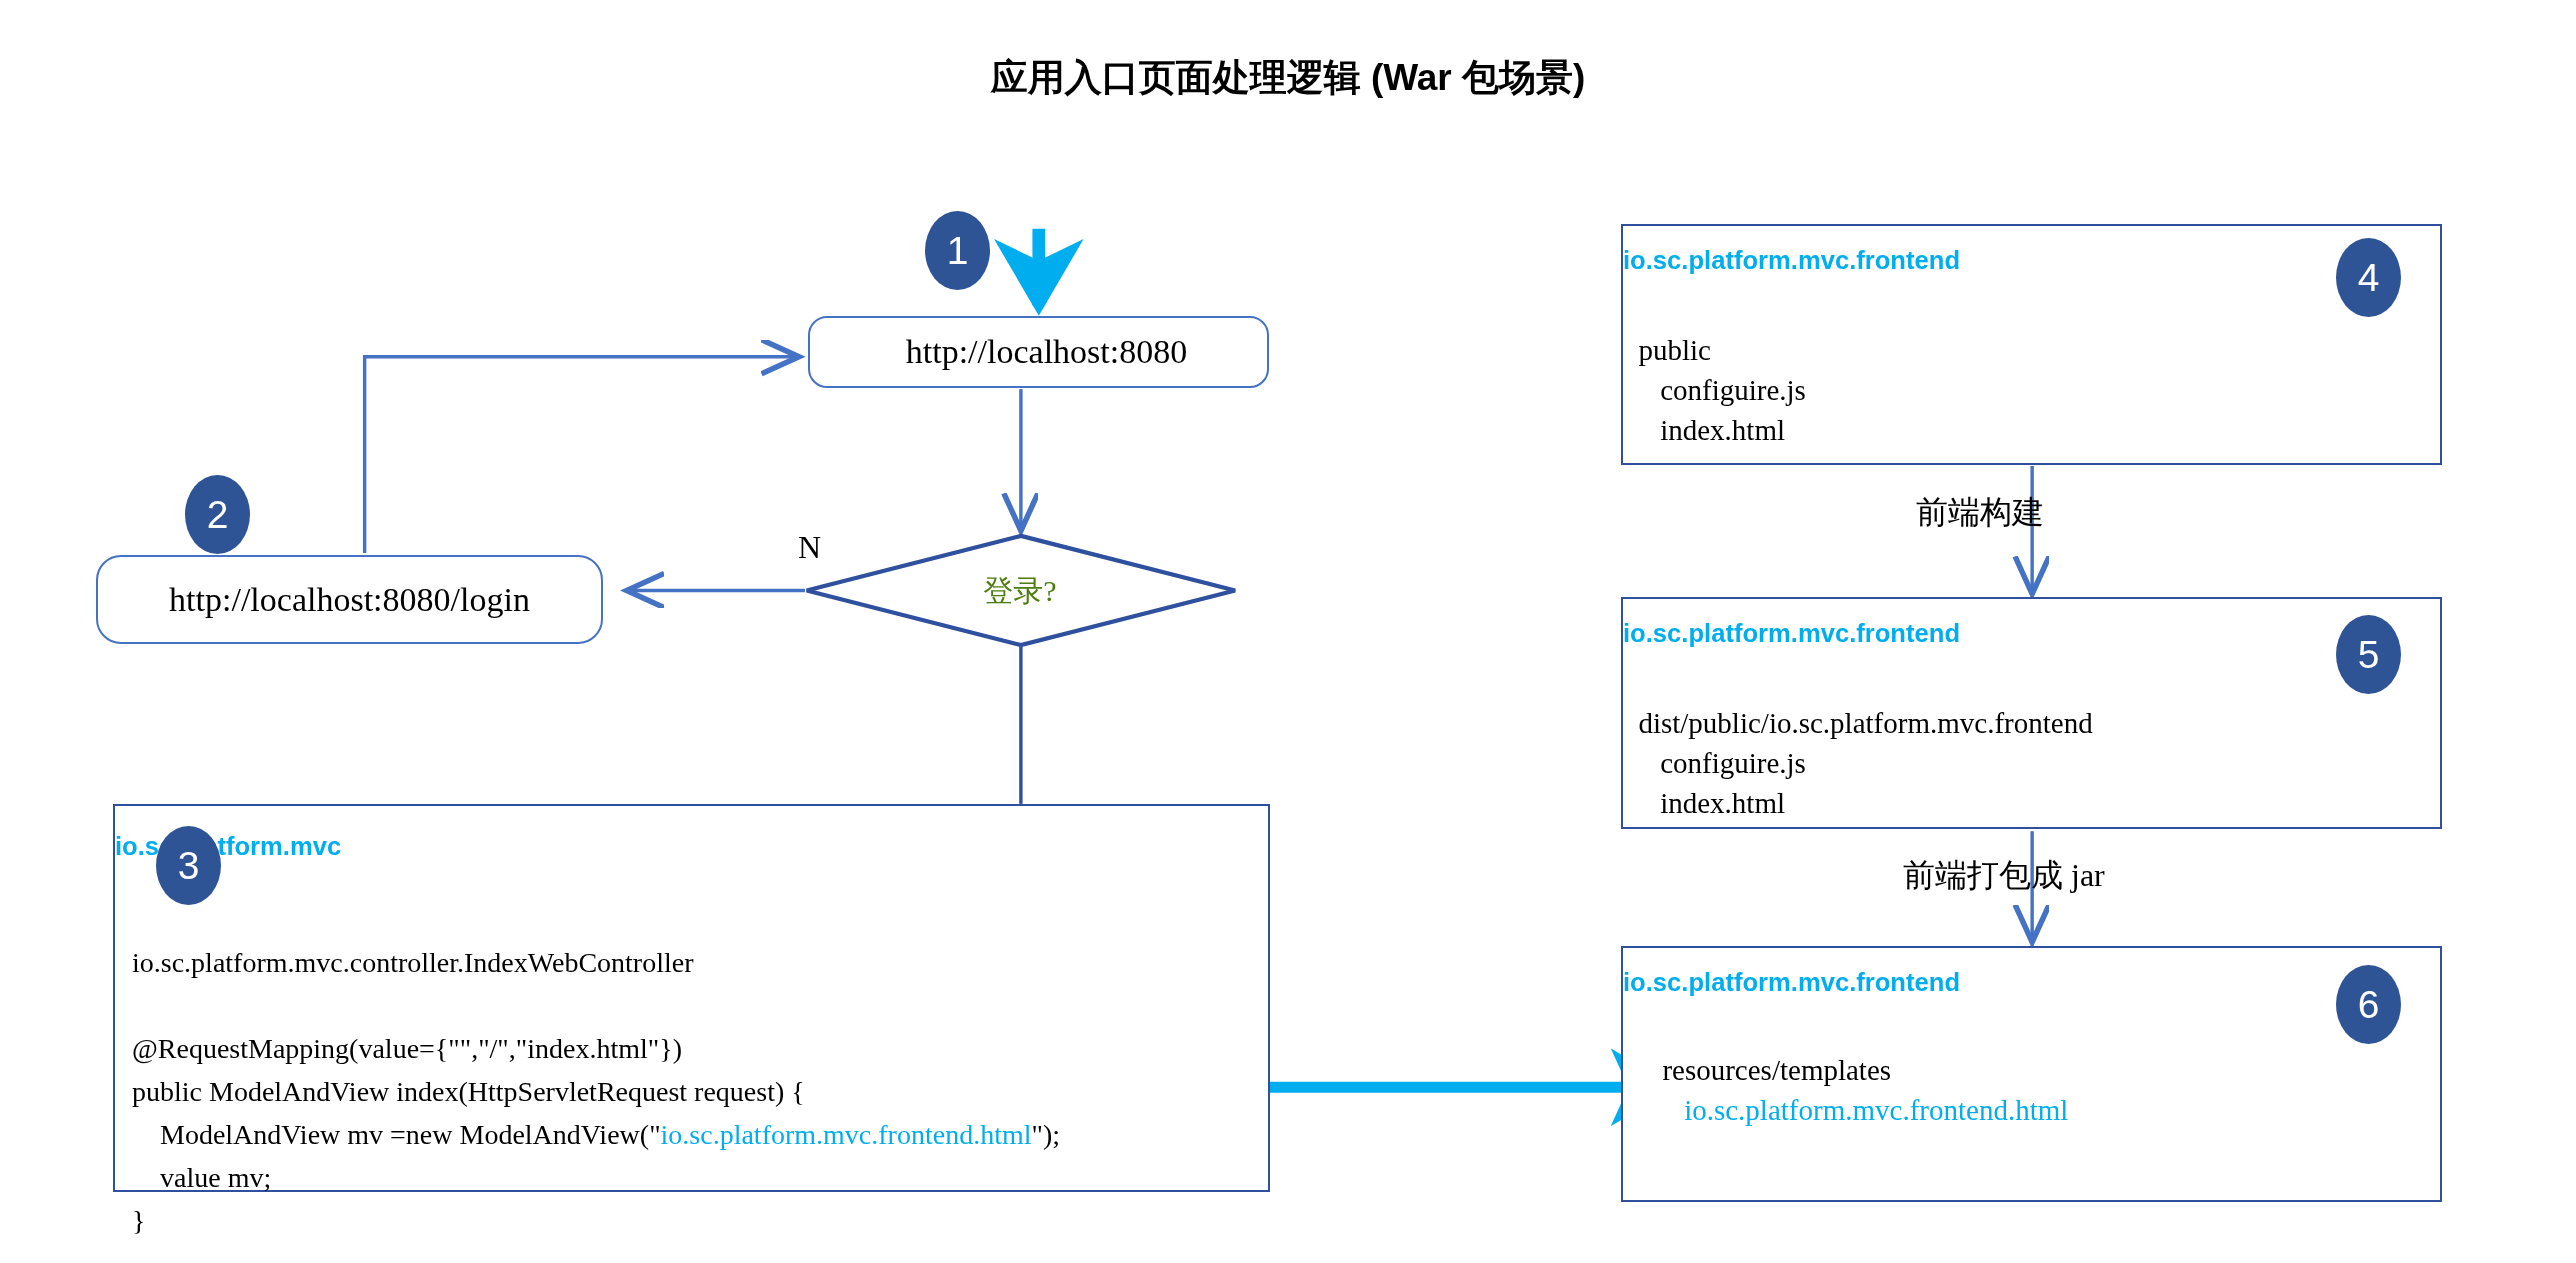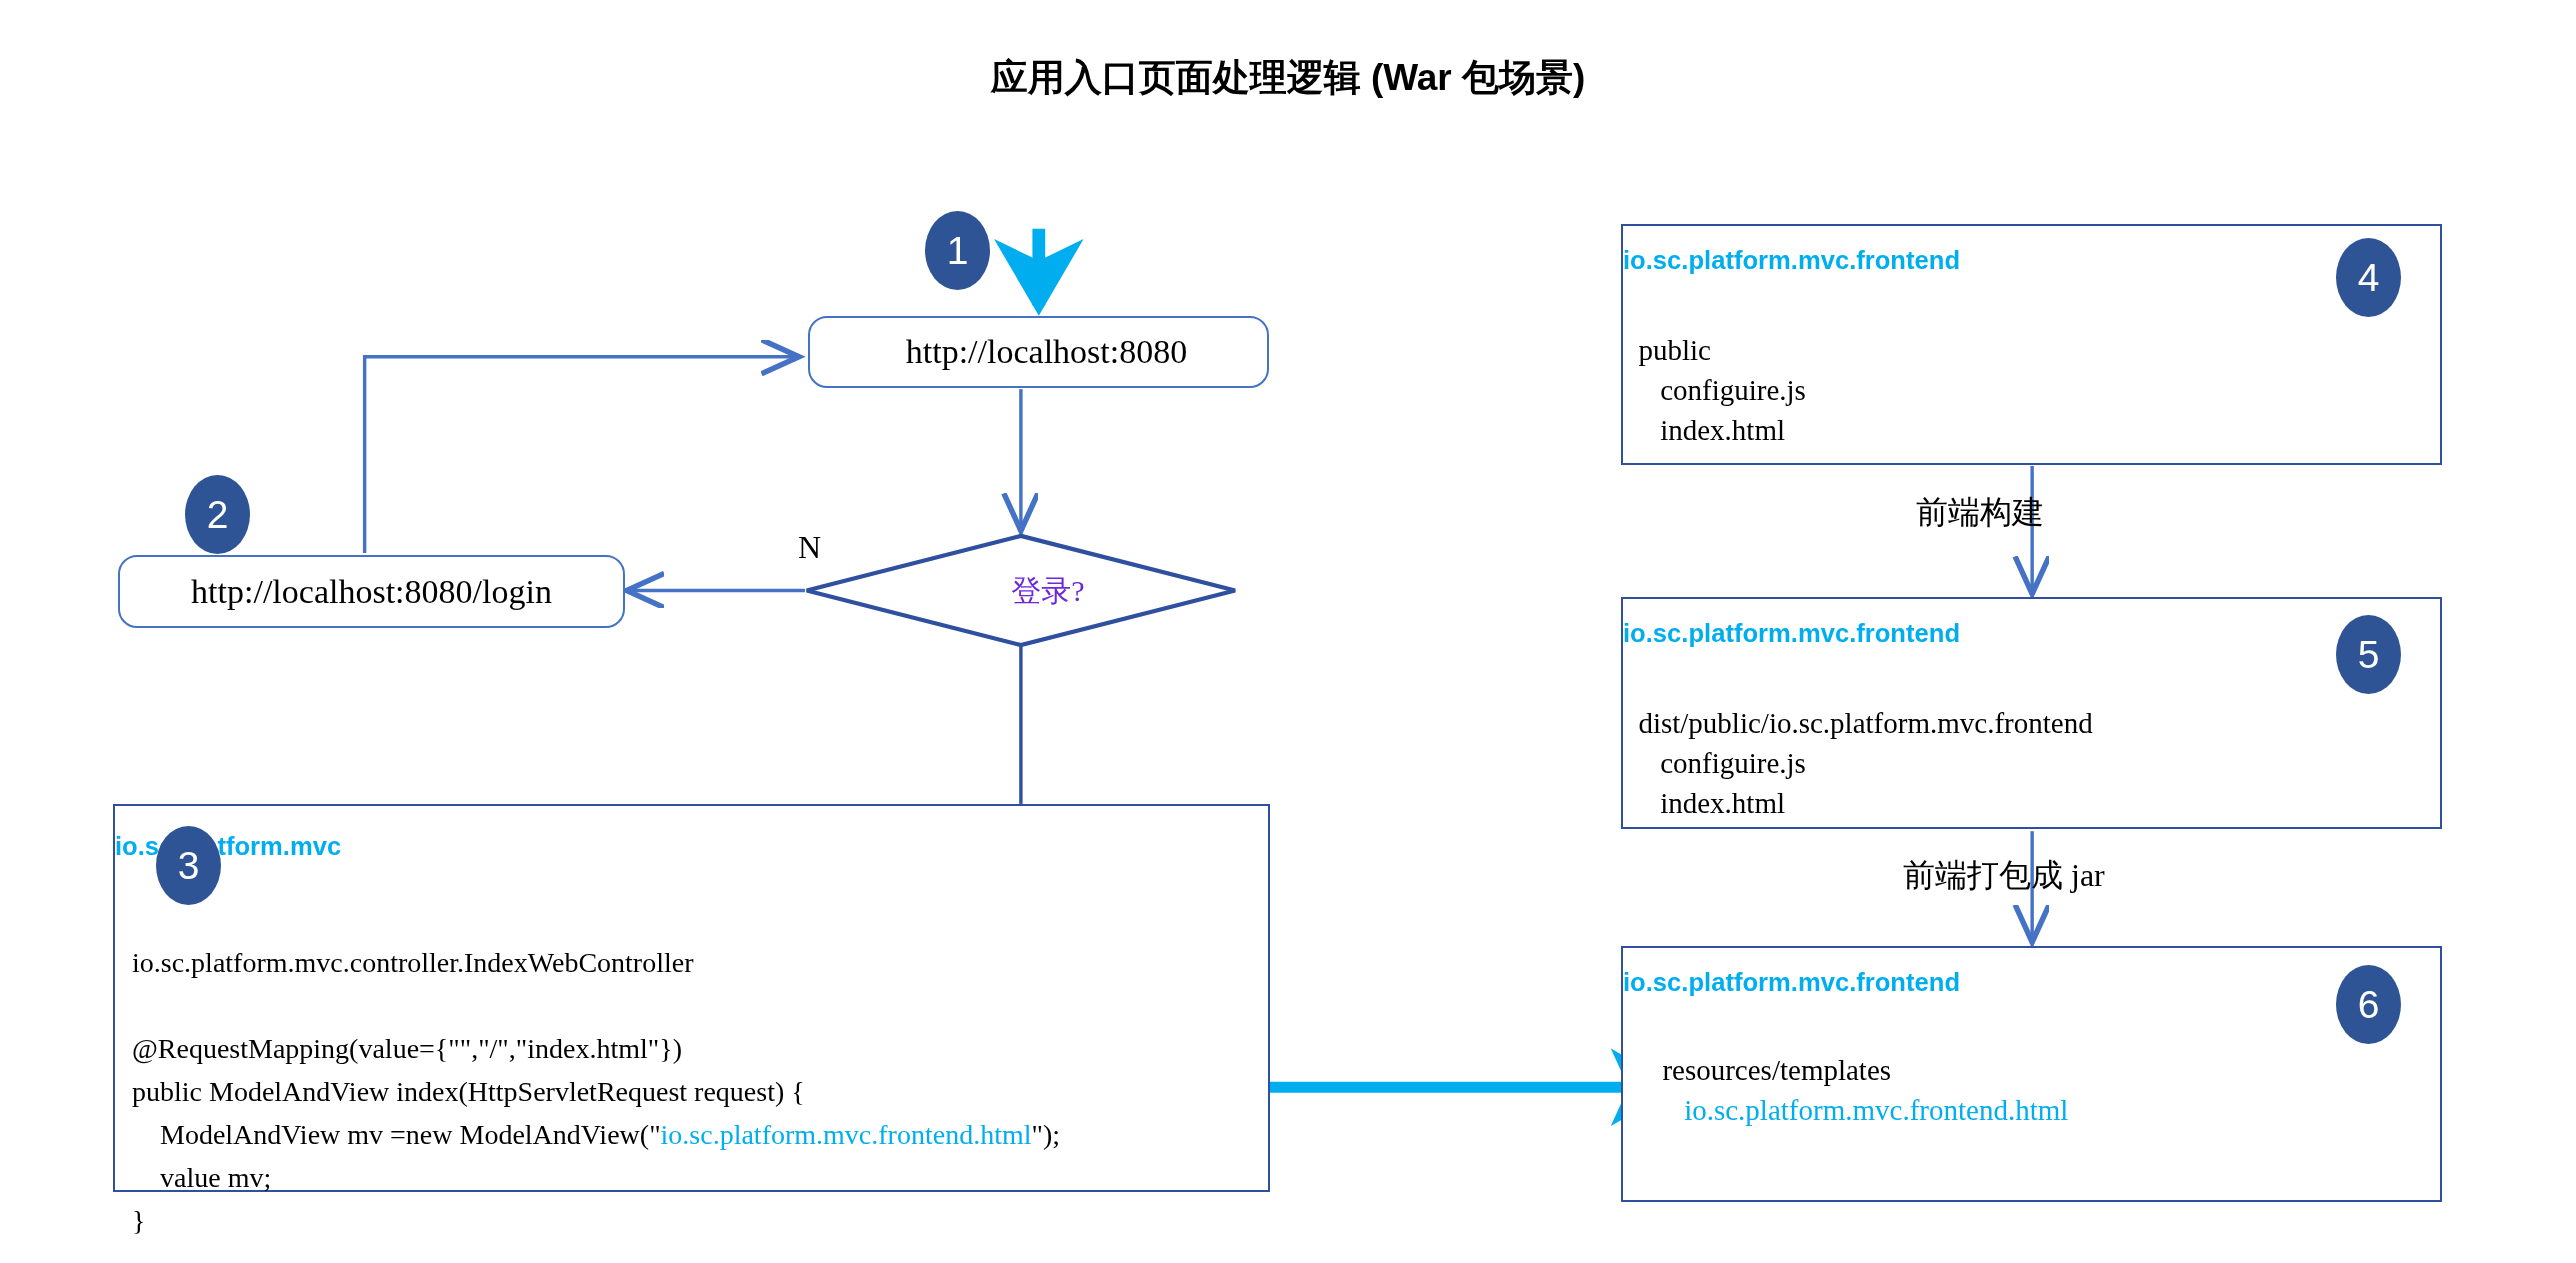"http://localhost:8080/login" #box-login { border-radius: none -> 25px; height: 73px -> 89px; left: 118px -> 96px }
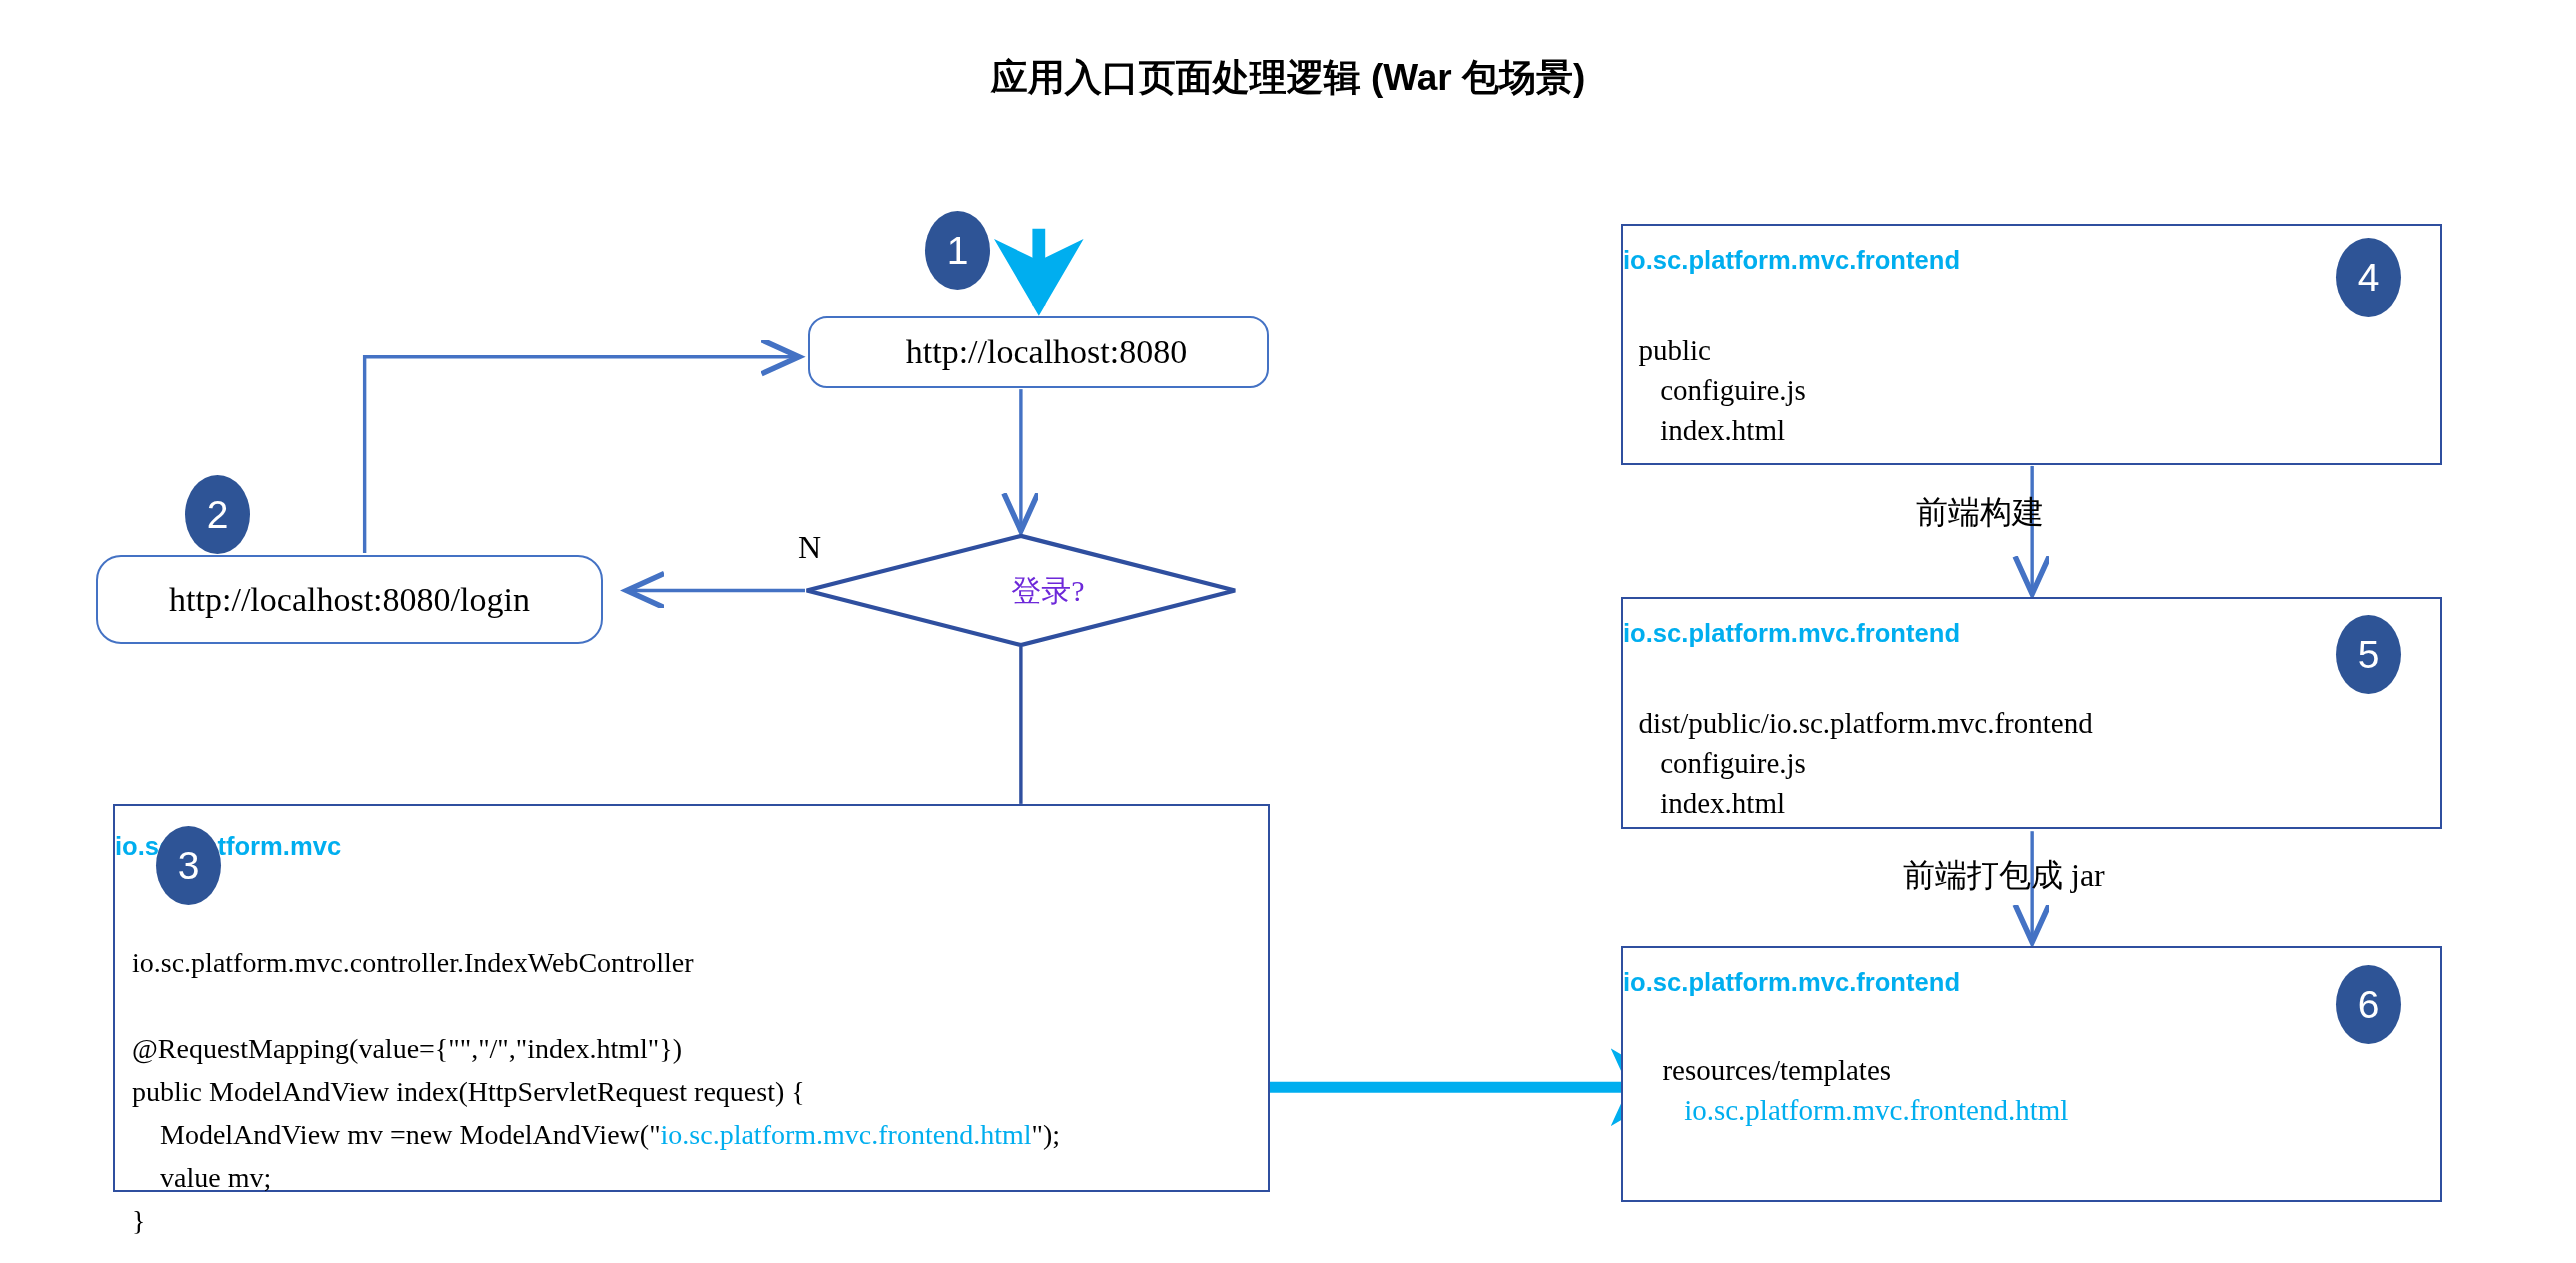"登录?" #diamond-label { color: #6d28d9 -> #4d7c0f; left: 954px -> 926px }
